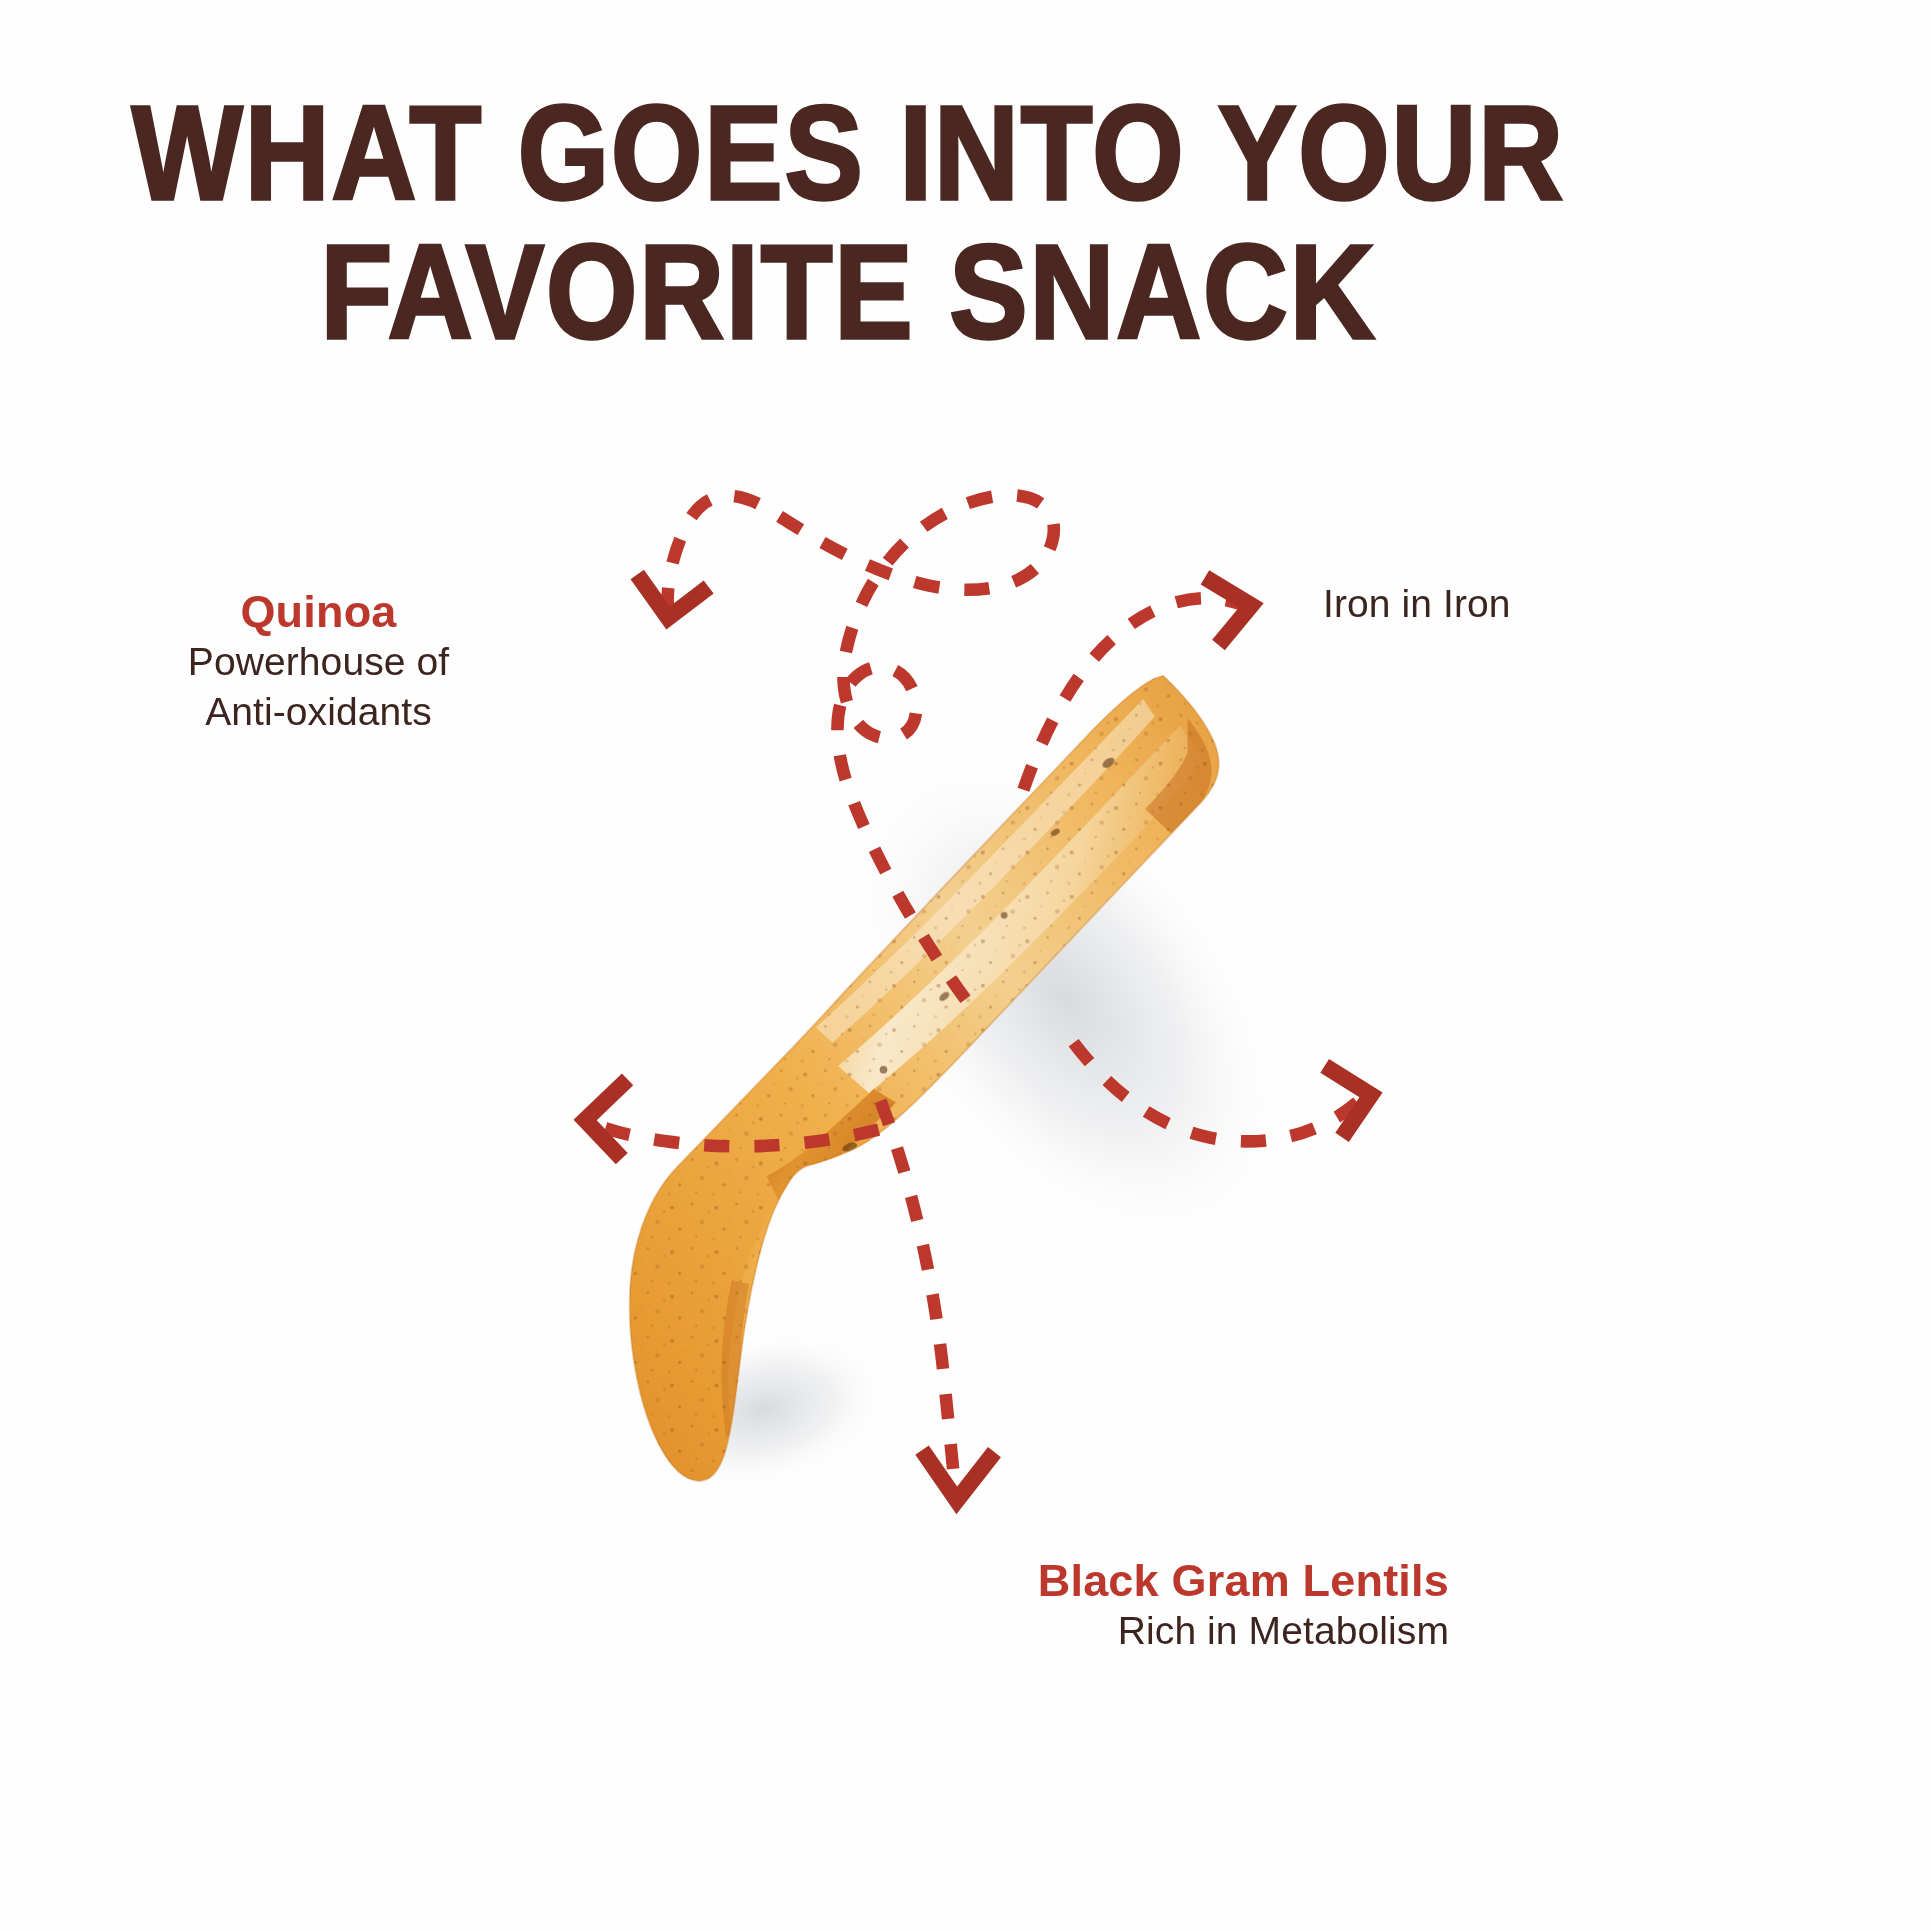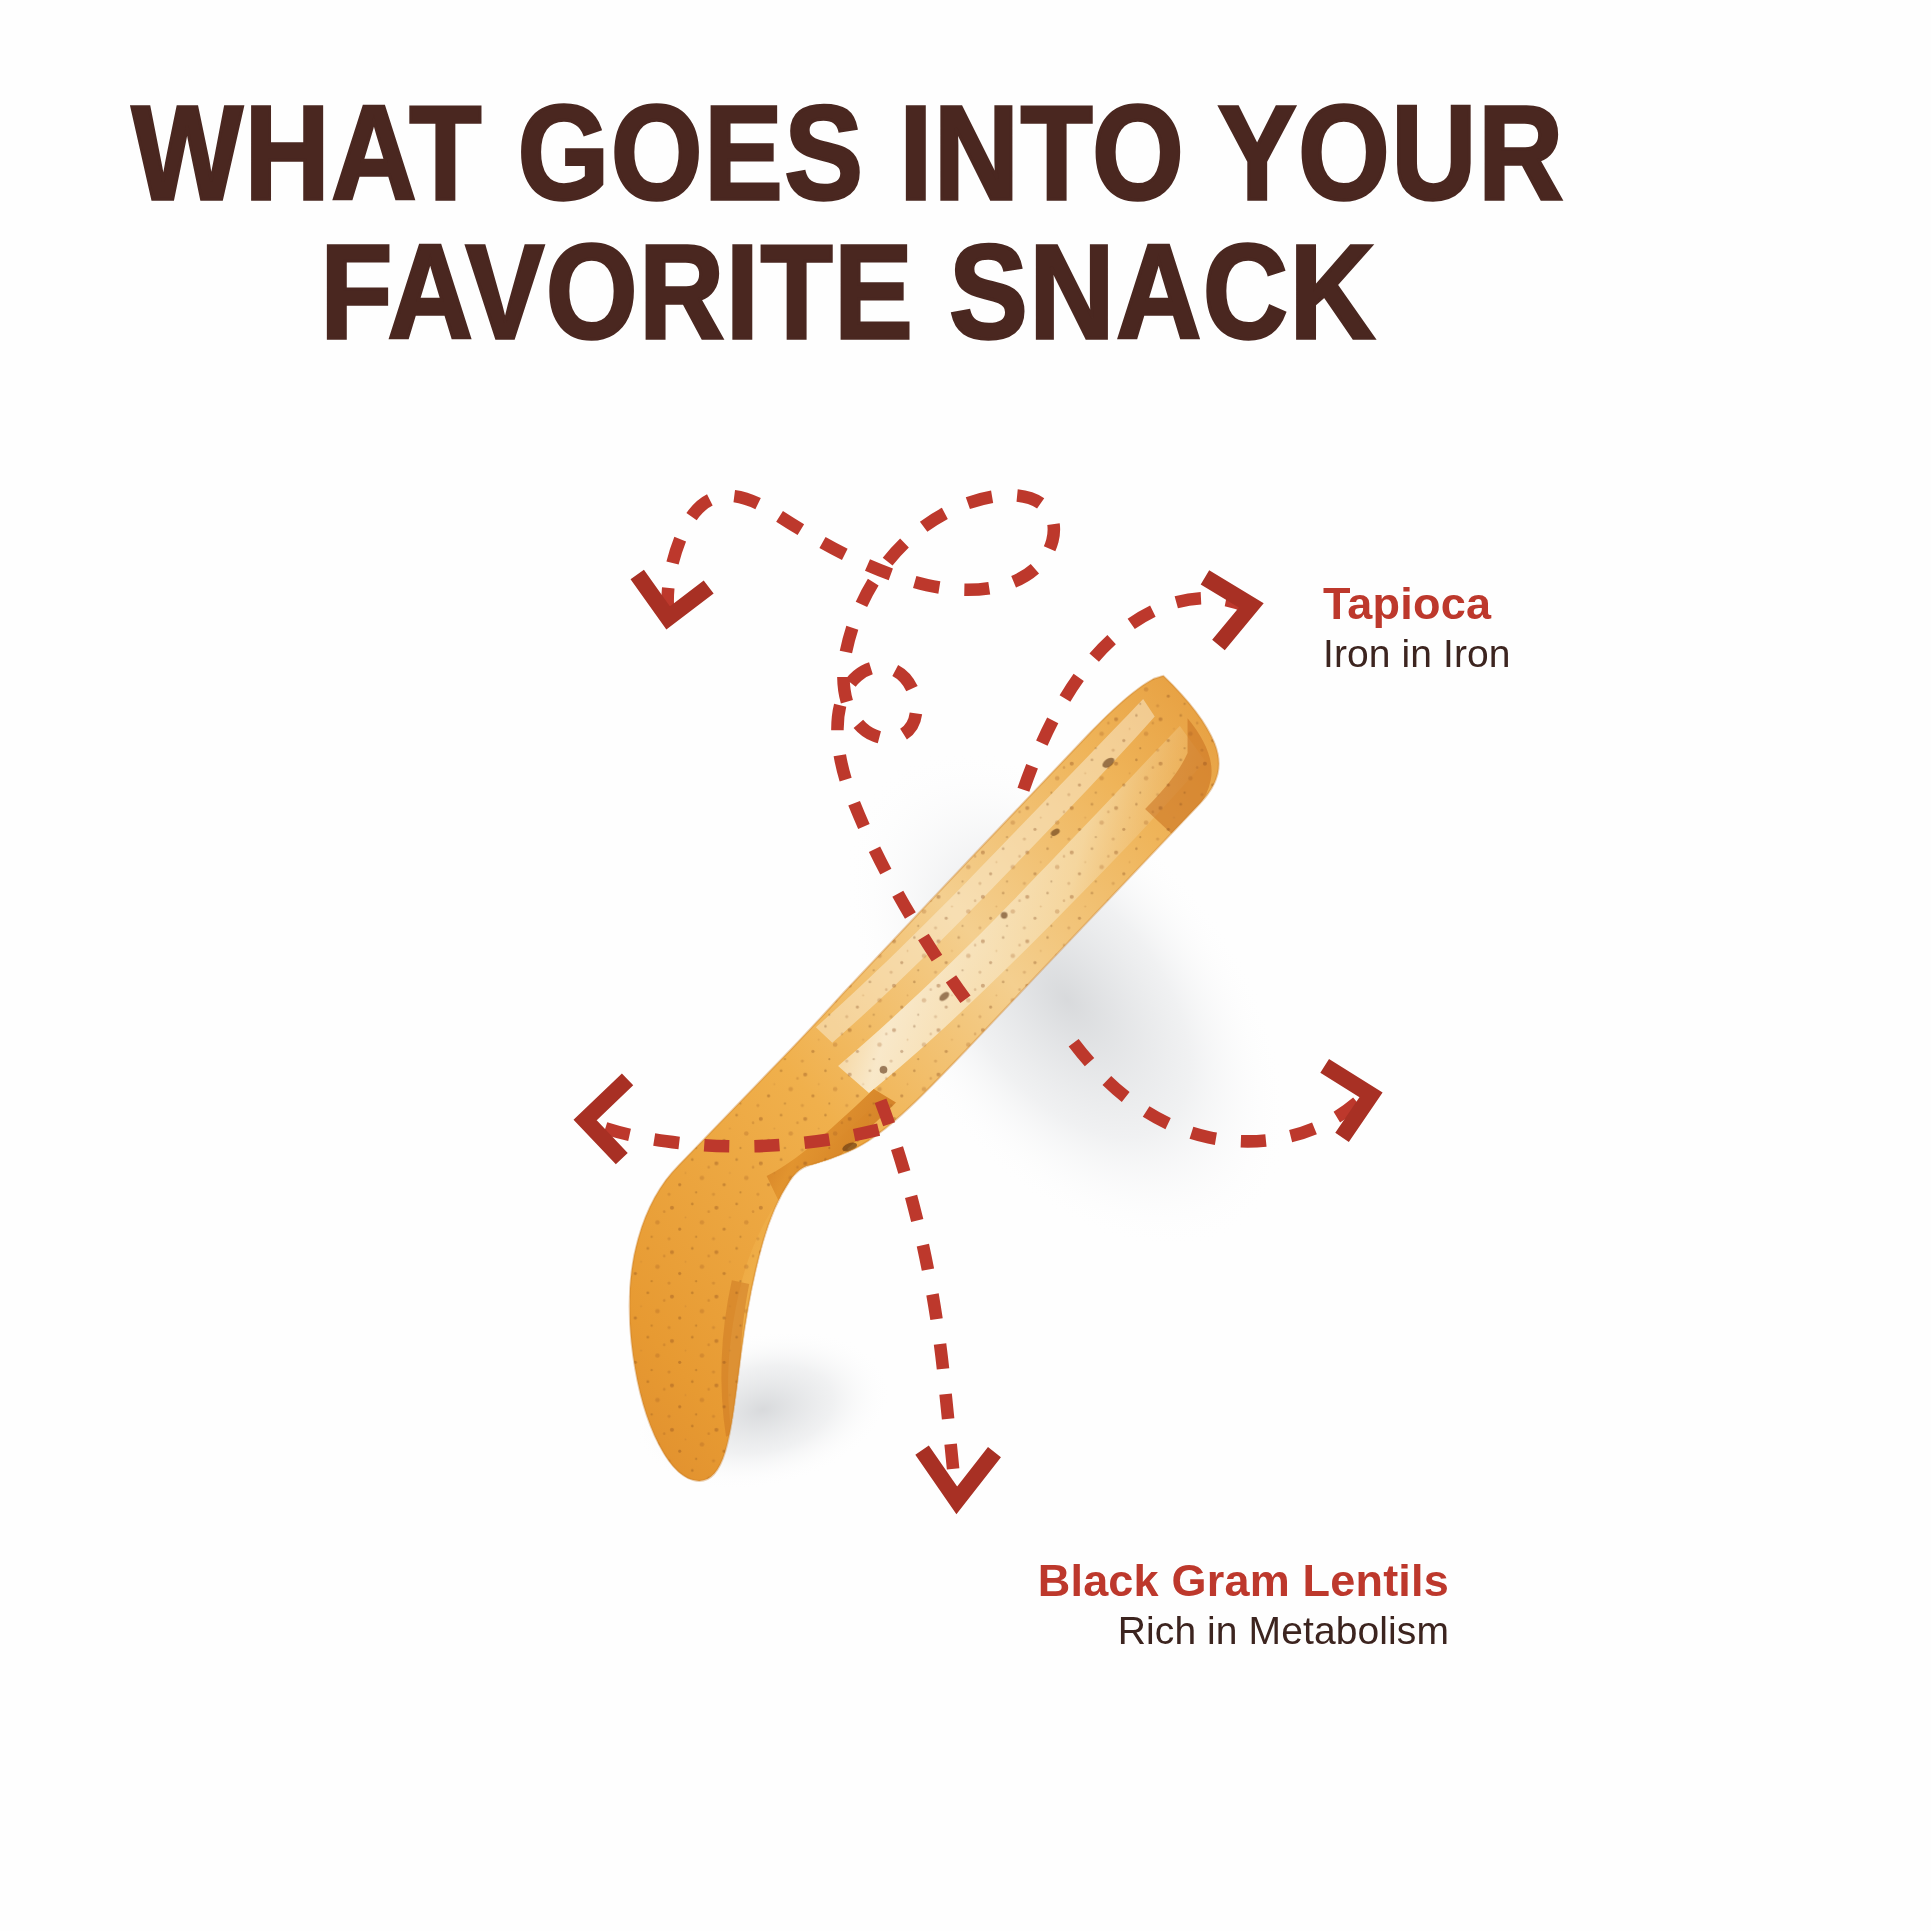"Quinoa" div.label-block { html: none -> <div> <div>Quinoa</div> <div>Powerhouse of</div> <div>Anti-oxidants</div> </div> }
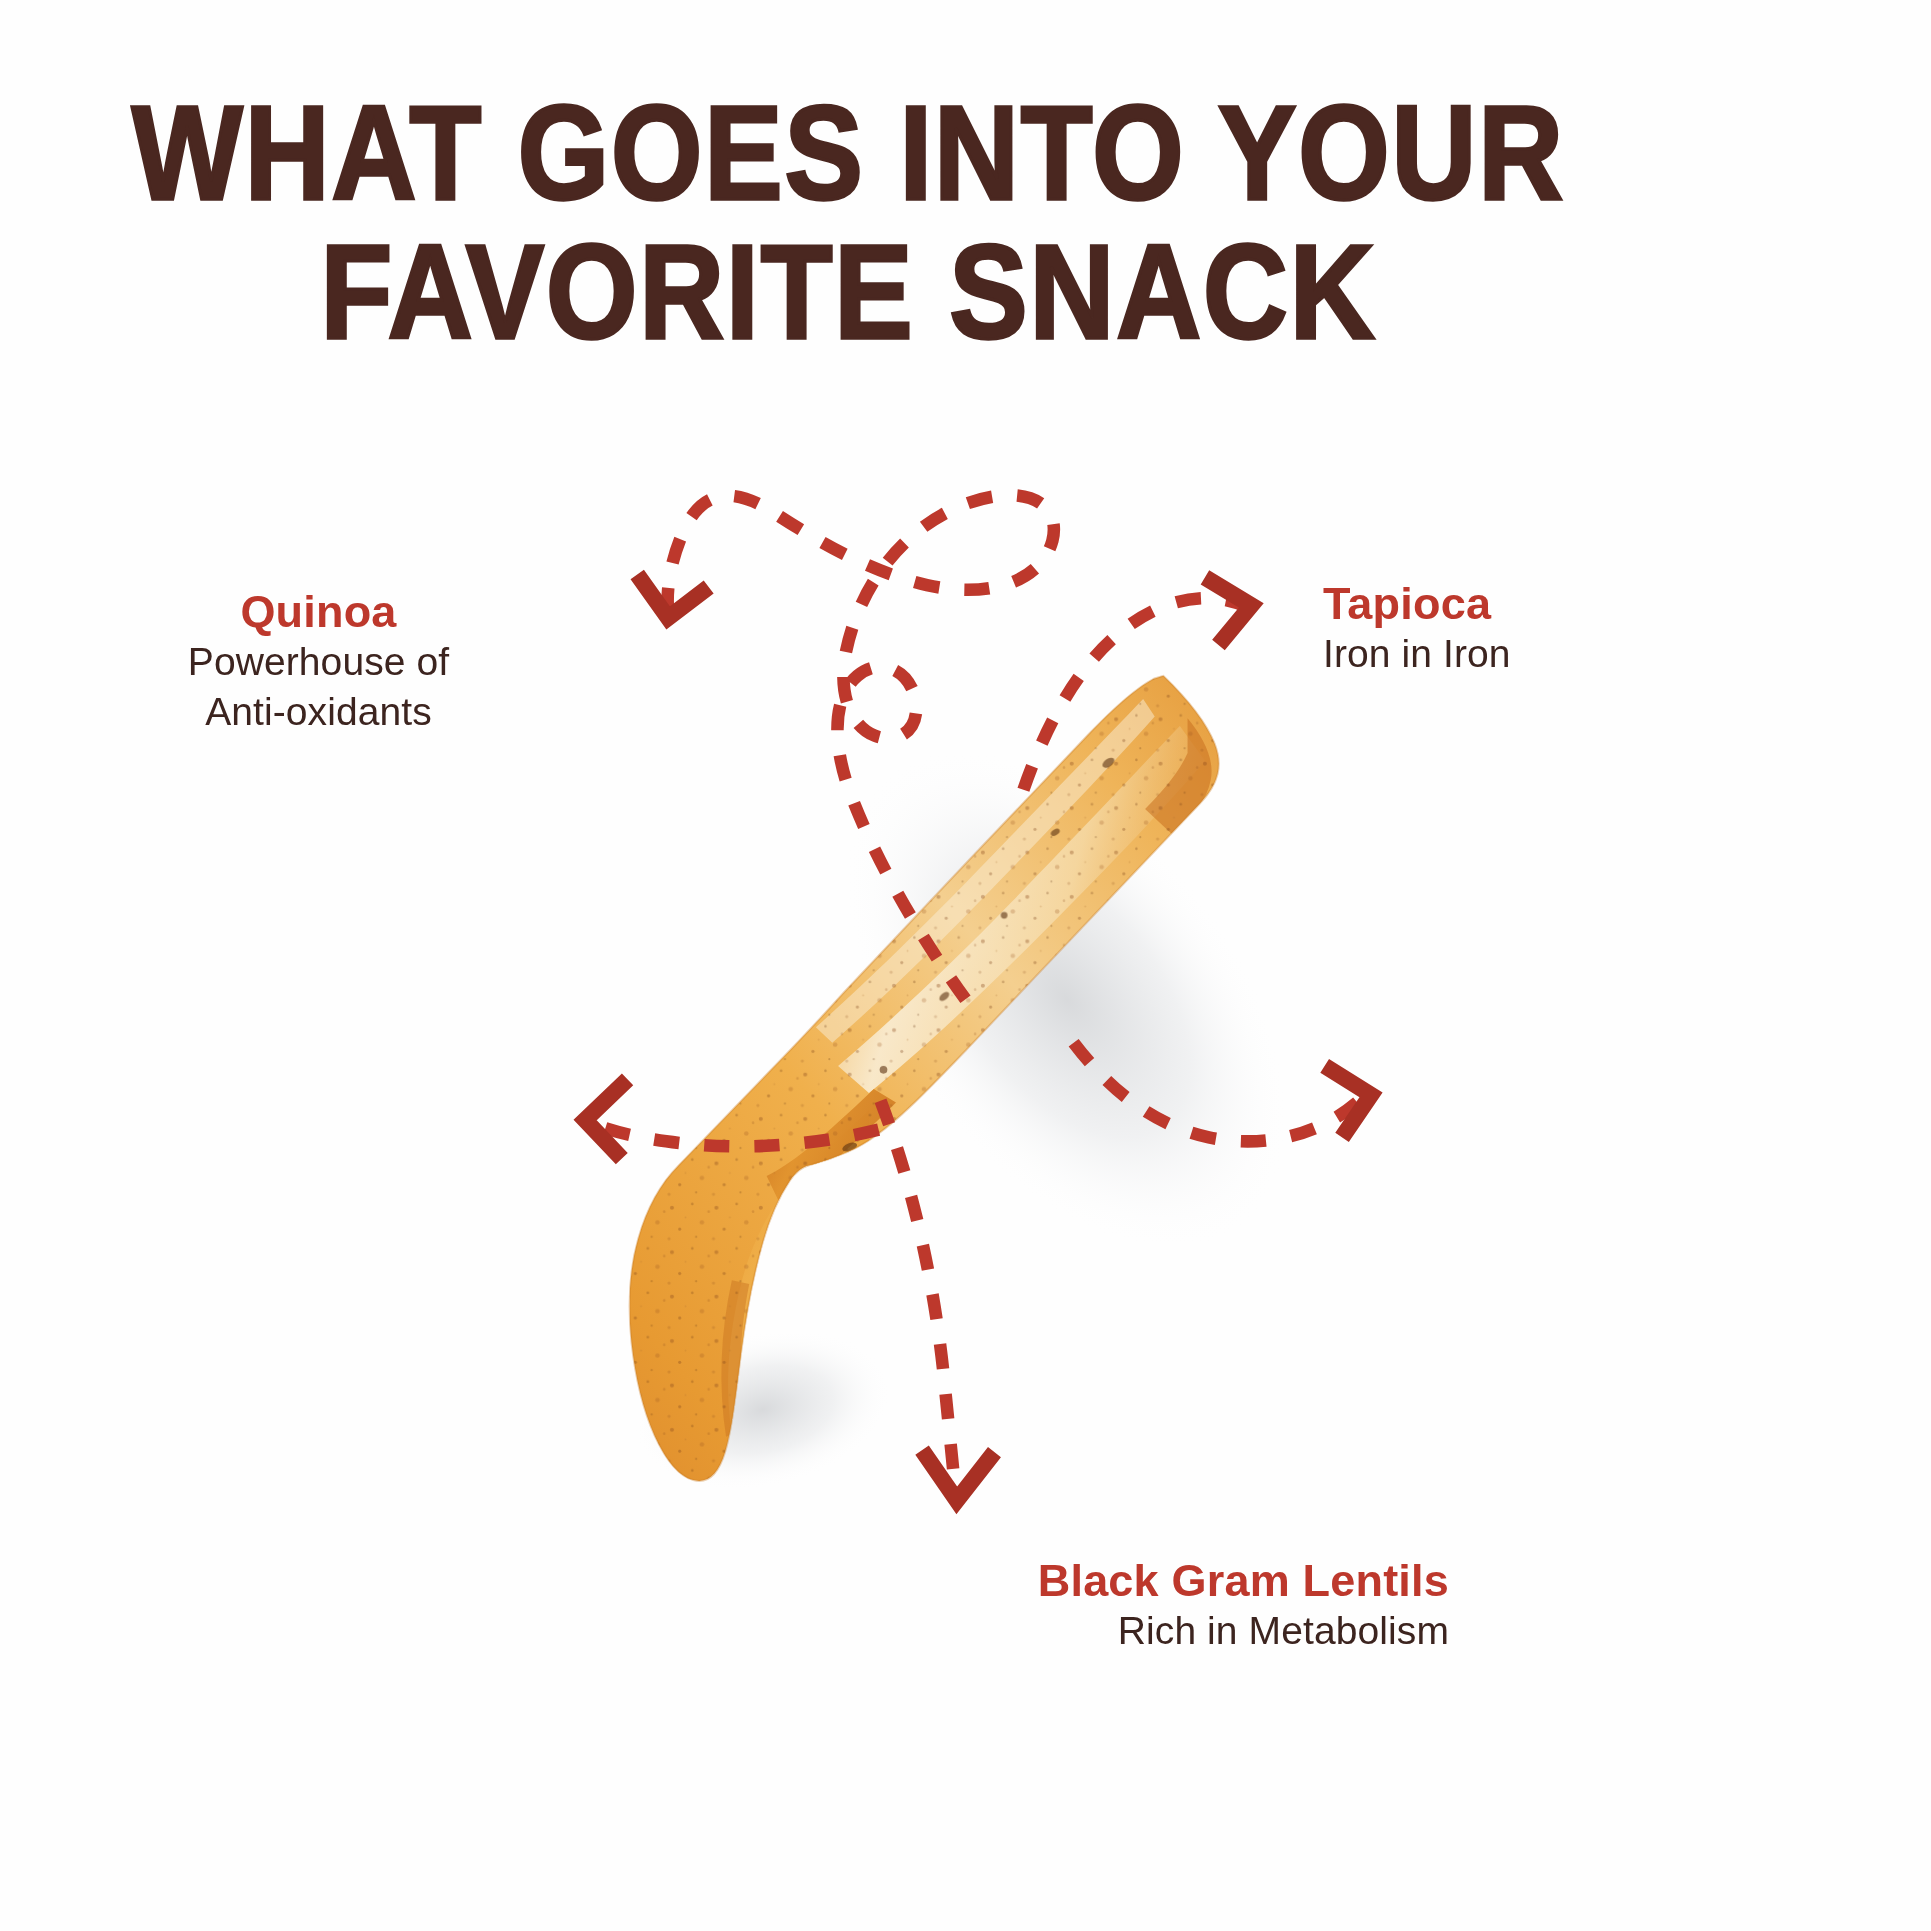"Tapioca" div.label-title { html: <div>Tapioca</div> -> none }
